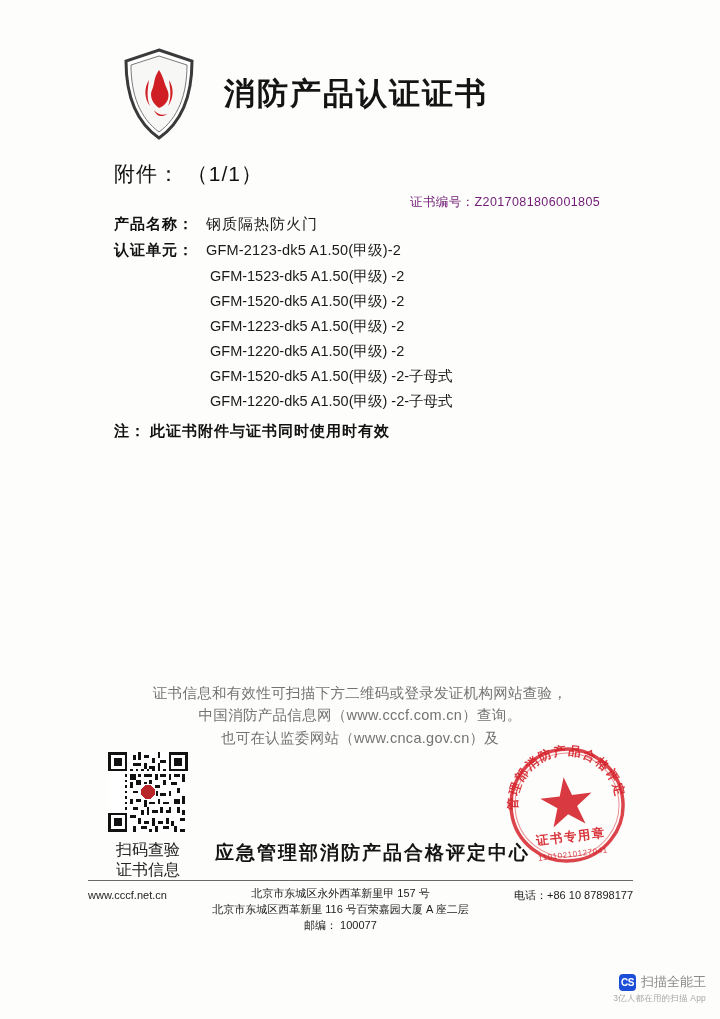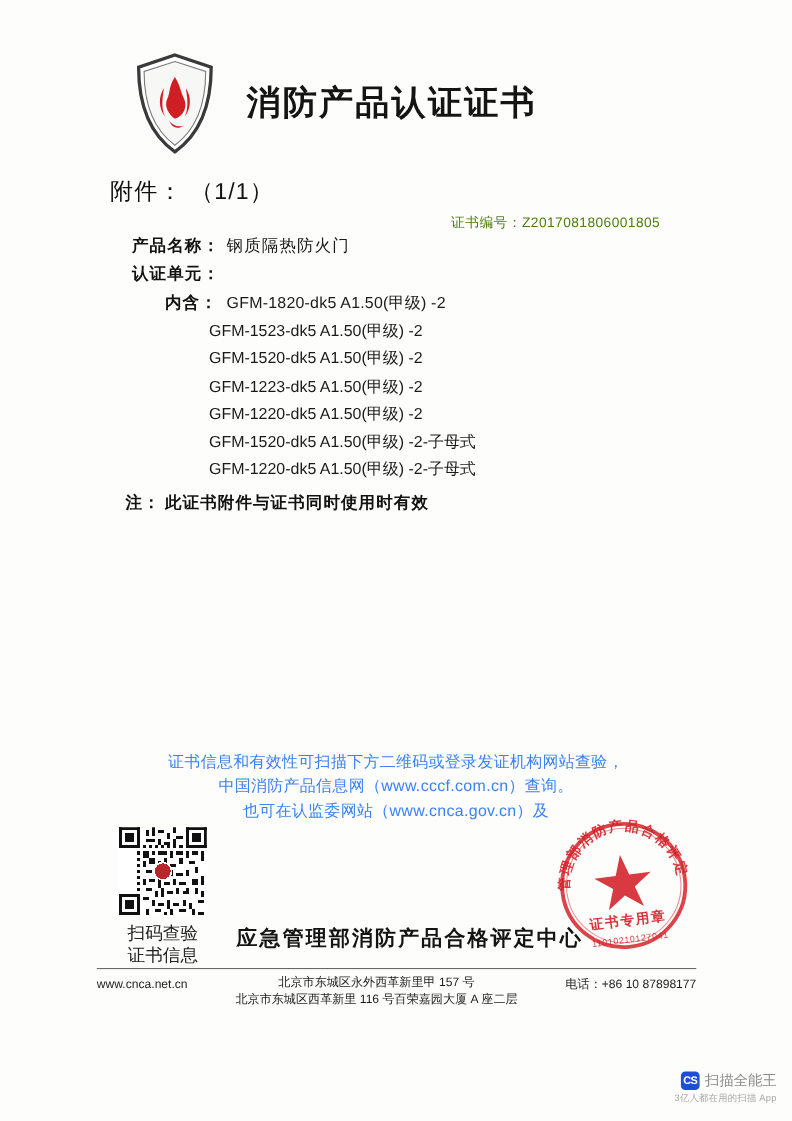"附件： （1/1）" .attachment-line { left: 100px -> 114px }
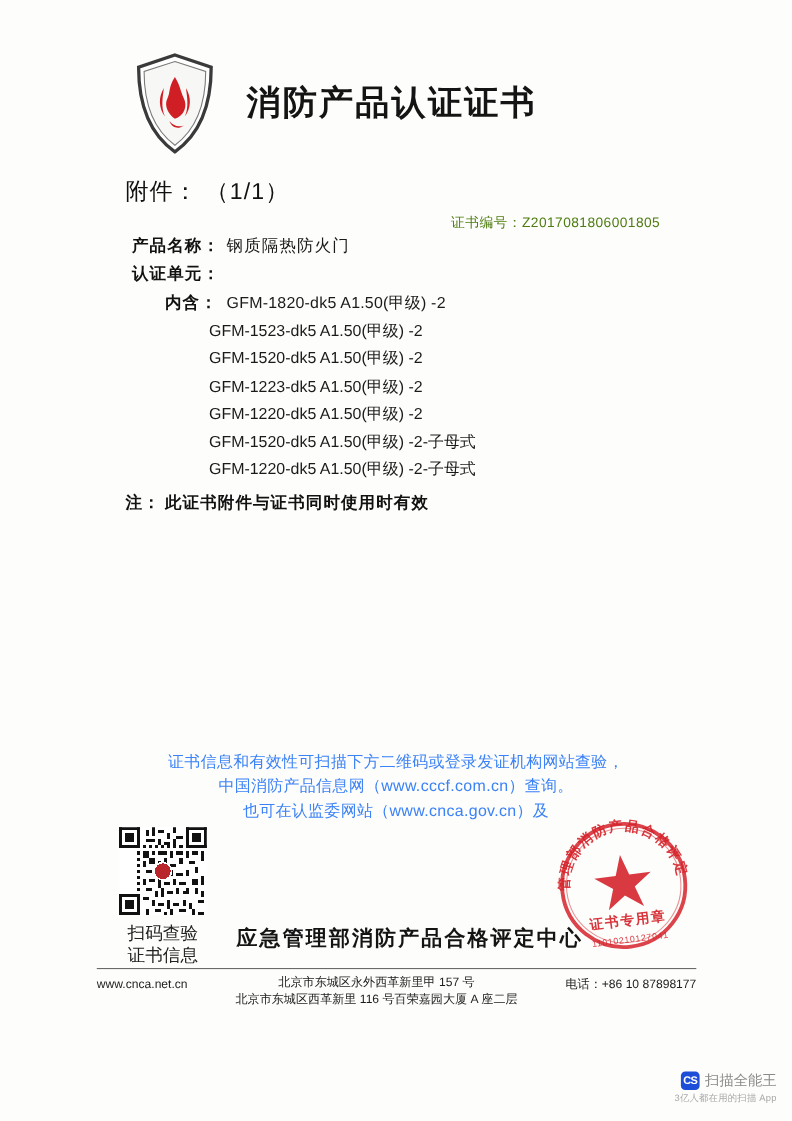"证书编号：Z2017081806001805" .cert-no { color: #4d7c0f -> #701a75 }
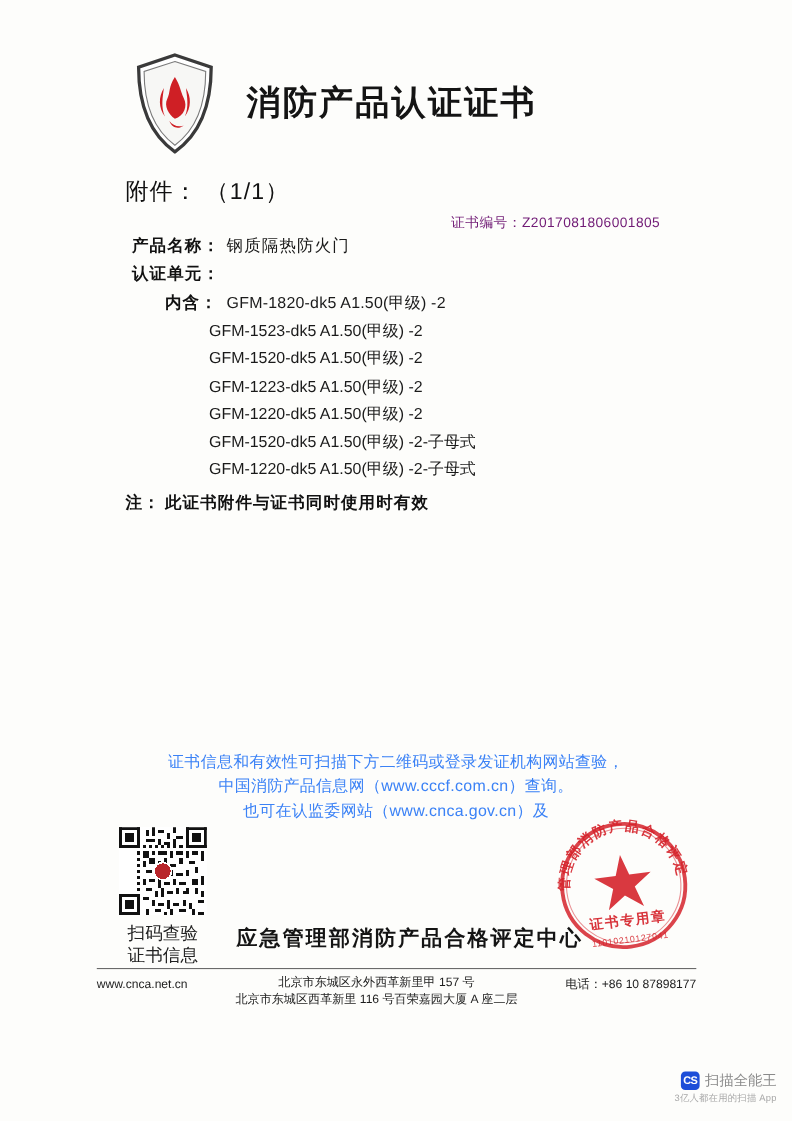"产品名称：" .field-label { text-align: center -> none }
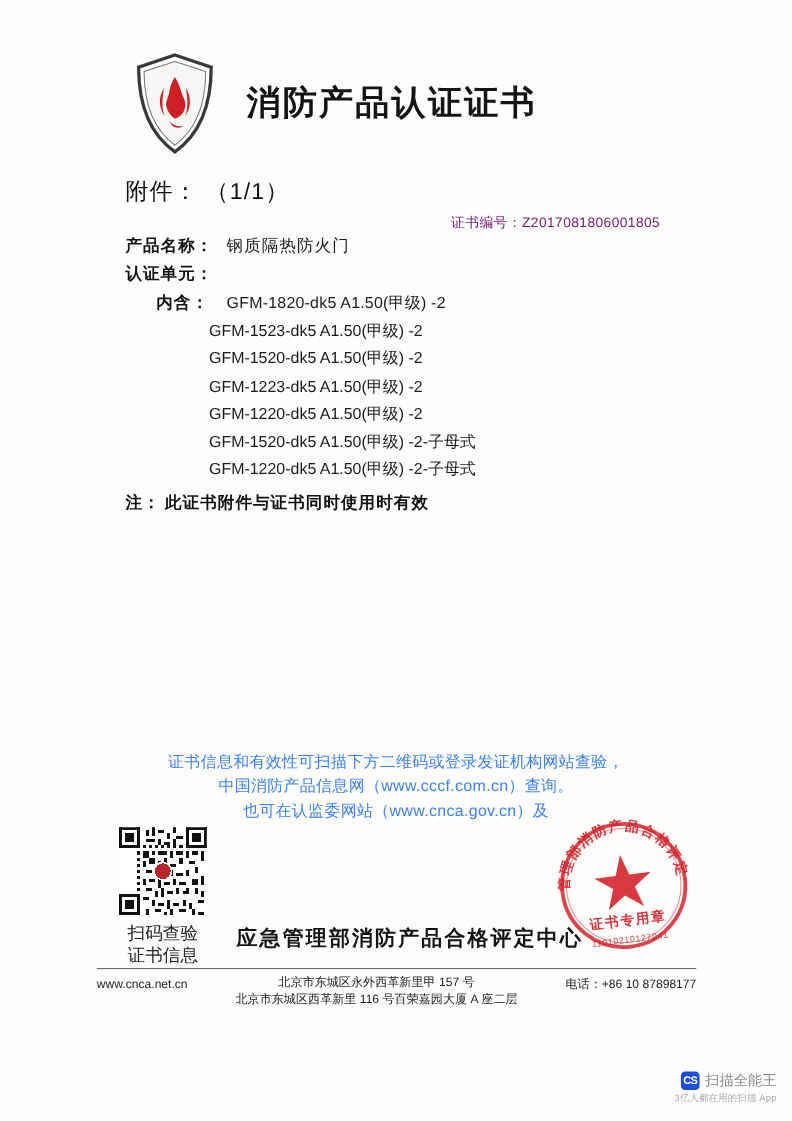"GFM-2123-dk5 A1.50(甲级)-2" div.field-value { html: none -> <div>GFM-2123-dk5 A1.50(甲级)-2</div> }
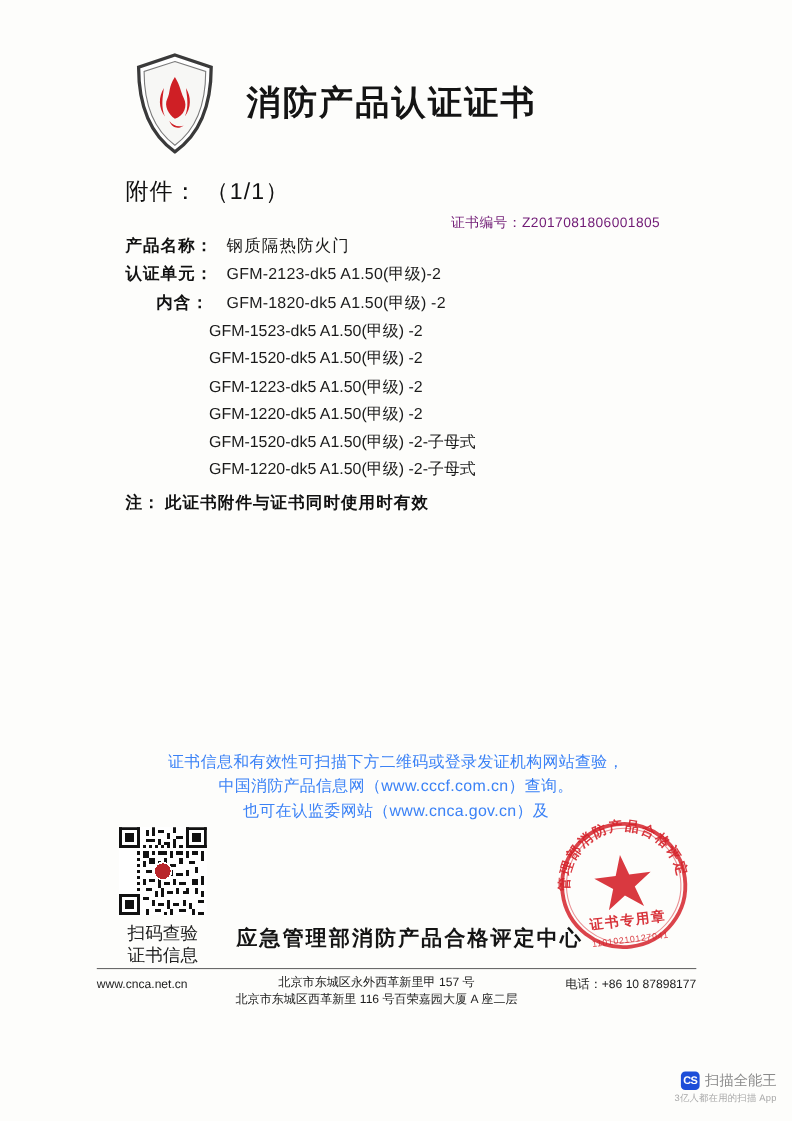"内含：" div.field-row { html: <div> <div>内含：</div> <div>GFM-1820-dk5 A1.50(甲级) -2</div> </div> -> none }
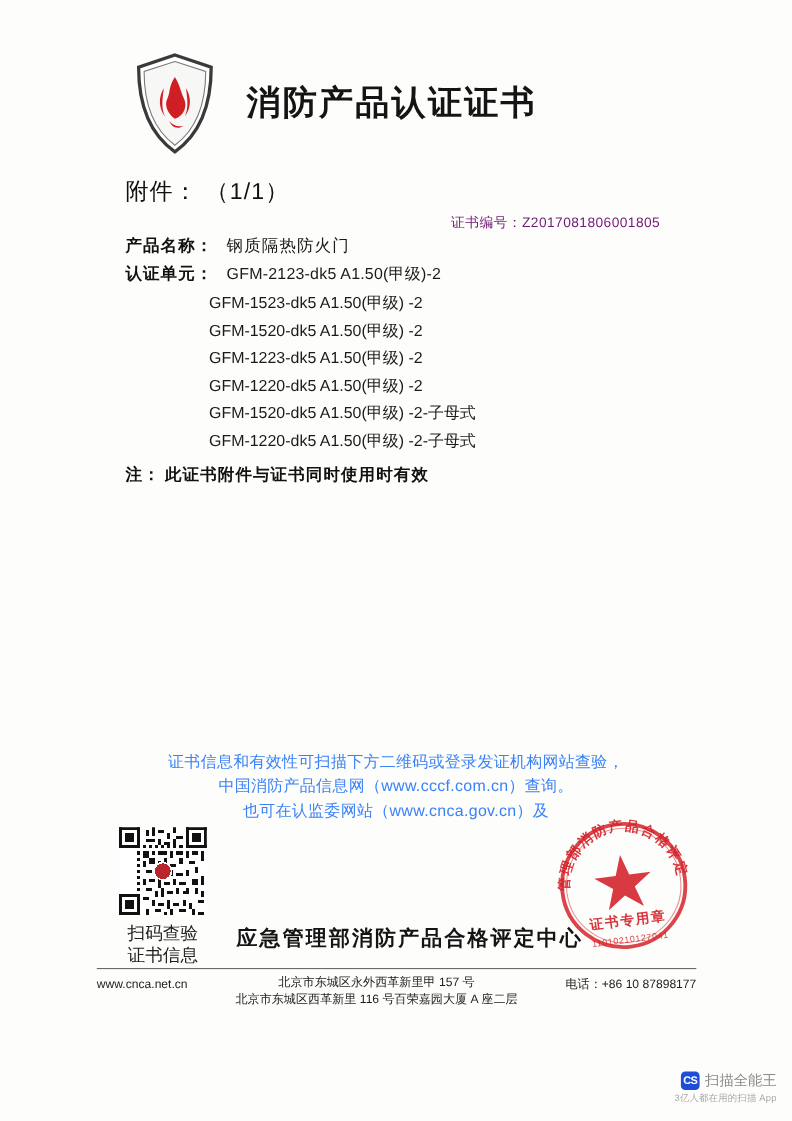"GFM-1523-dk5 A1.50(甲级) -2" .sub-row { margin-left: 76px -> 96px }
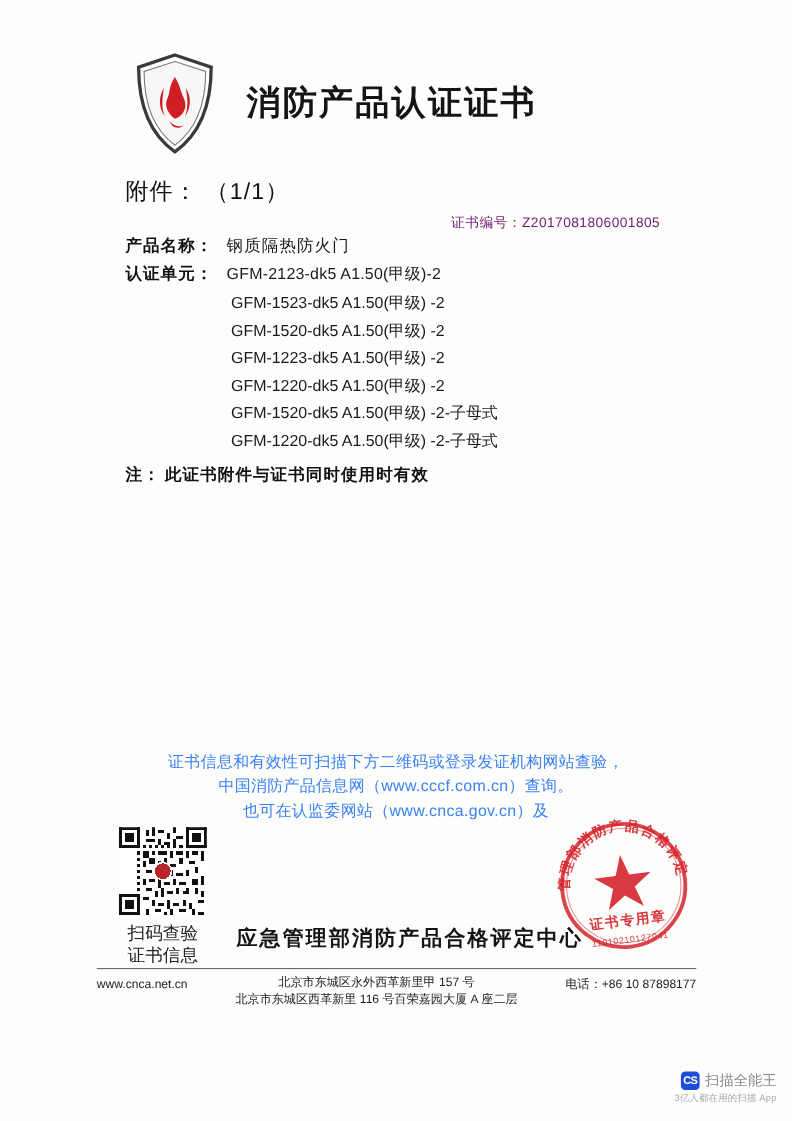"证书信息和有效性可扫描下方二维码或登录发证机构网站查验，" .verify-para { color: #3b82f6 -> #737373 }
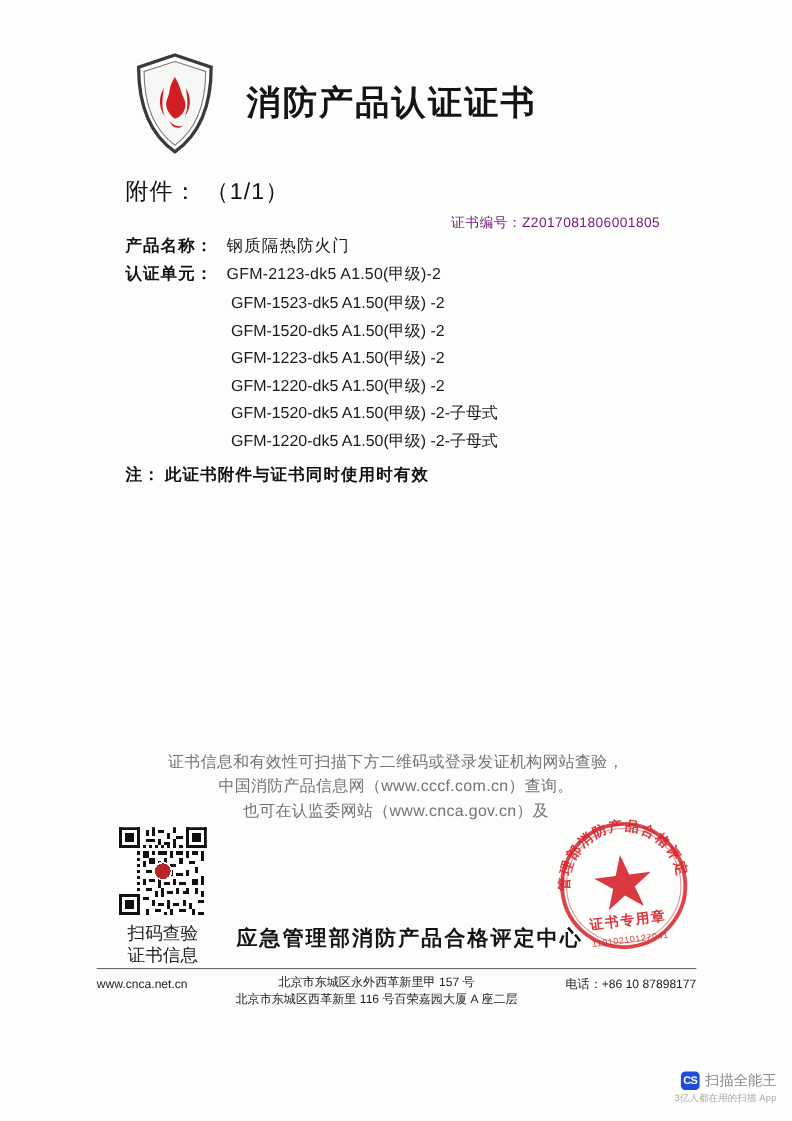"www.cnca.net.cn" div.footer-left { text: www.cnca.net.cn -> www.cccf.net.cn }
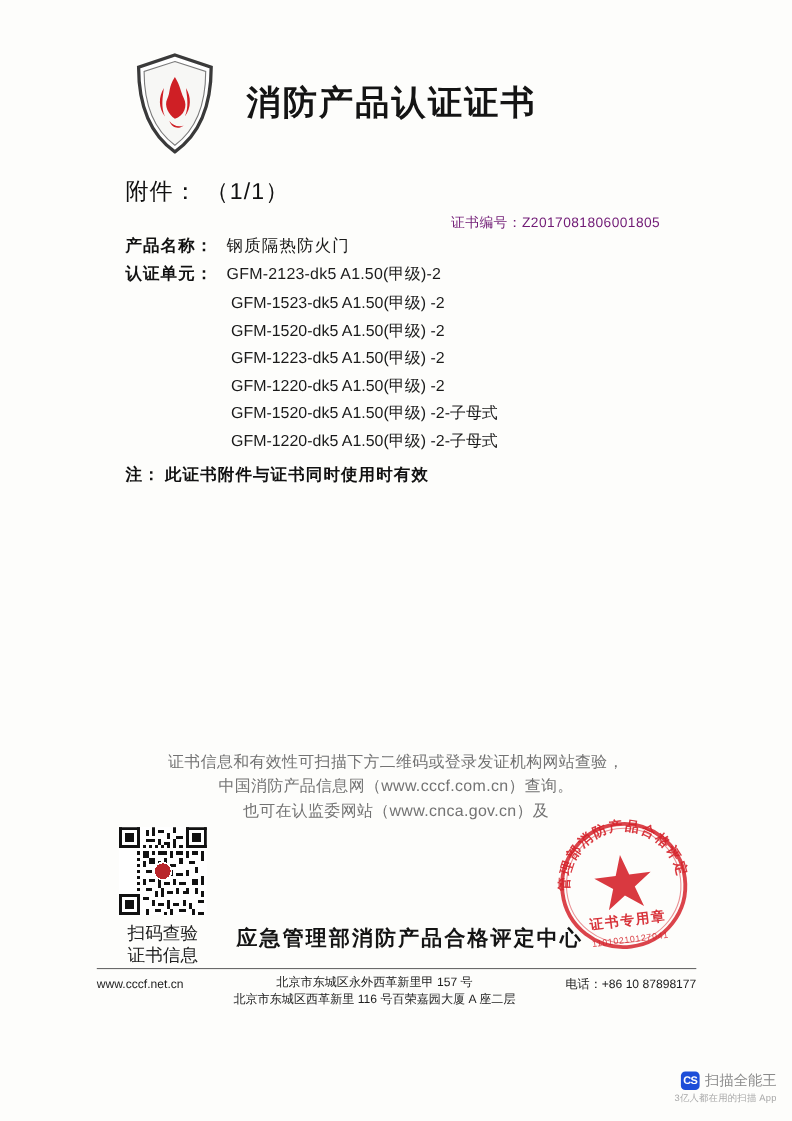"邮编： 100077" div { html: none -> <div>邮编： 100077</div> }
